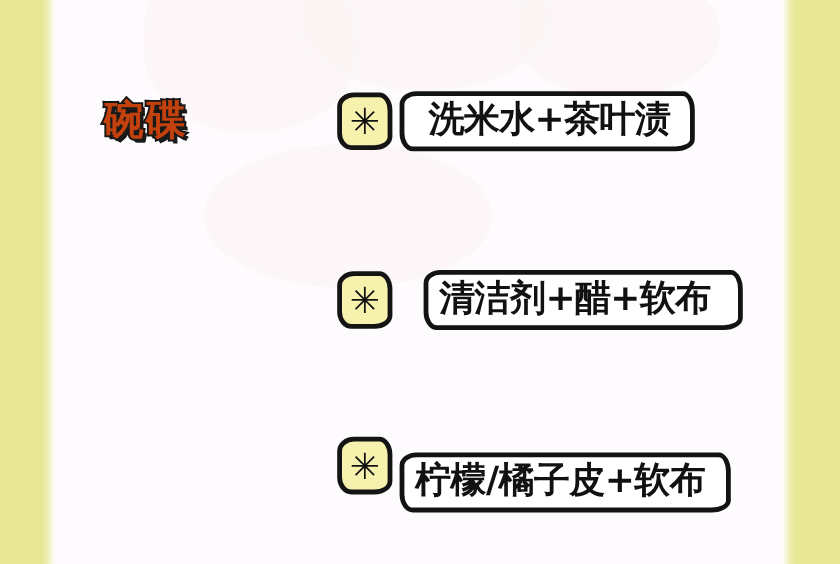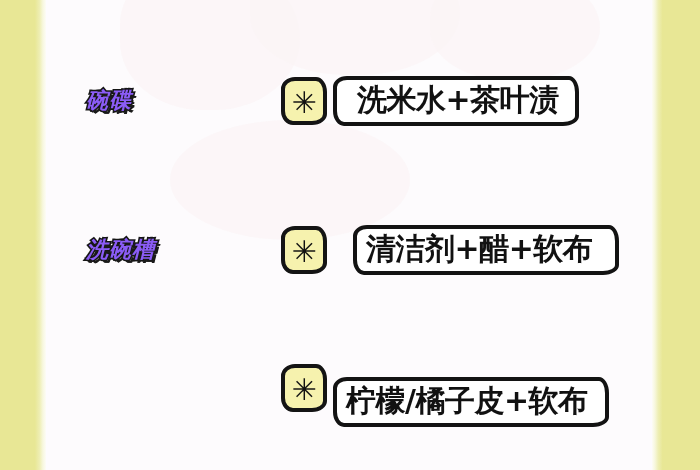"碗碟" .label { color: #8b5cf6 -> #c2410c; font-size: 22px -> 34px; font-style: italic -> none }
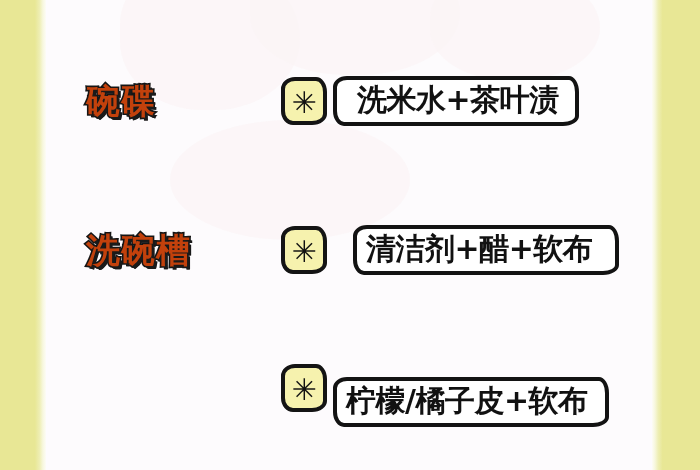"洗碗槽" div.label { html: <div>洗碗槽</div> -> none }
